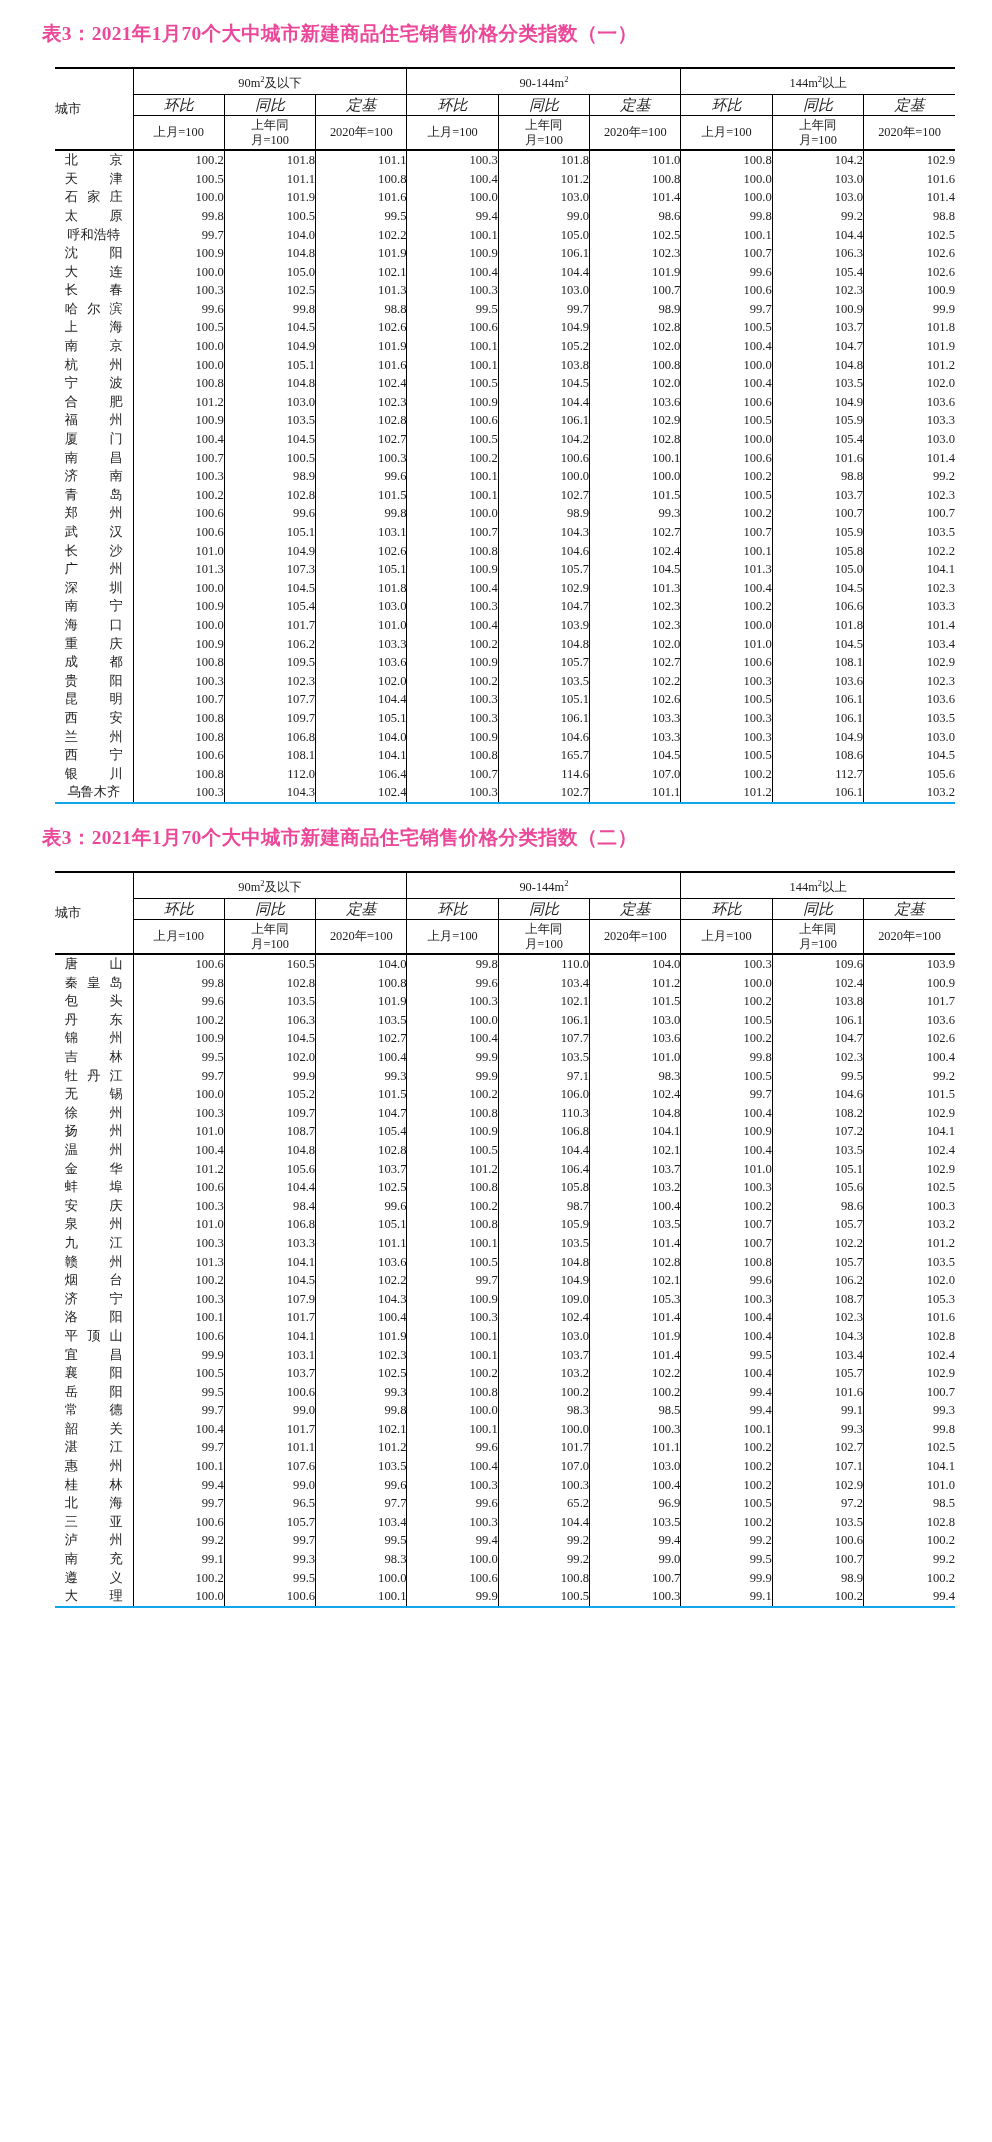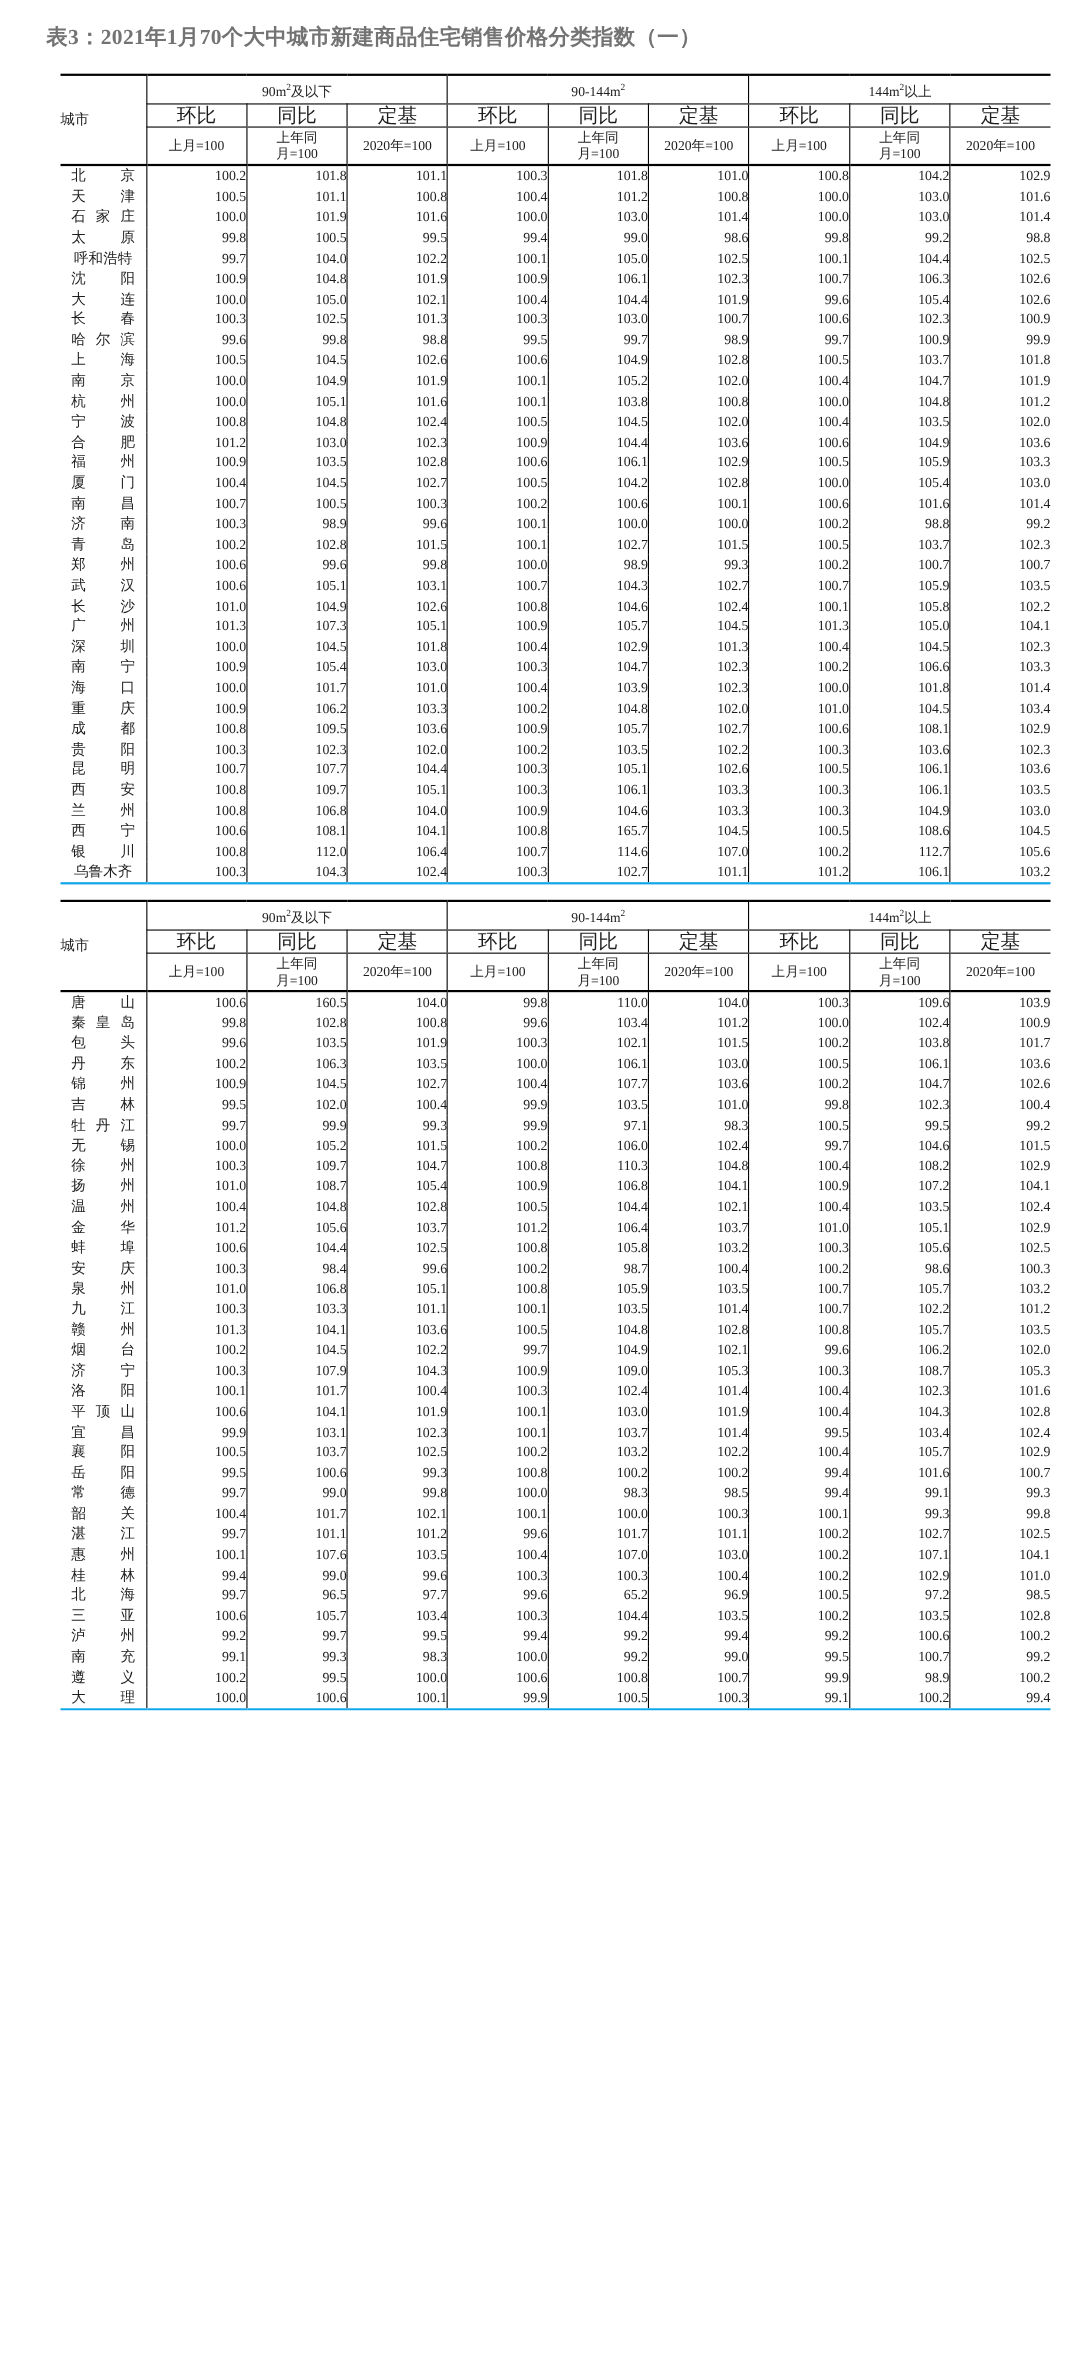"表3：2021年1月70个大中城市新建商品住宅销售价格分类指数（一）" .table-title { color: #737373 -> #ec4899 }
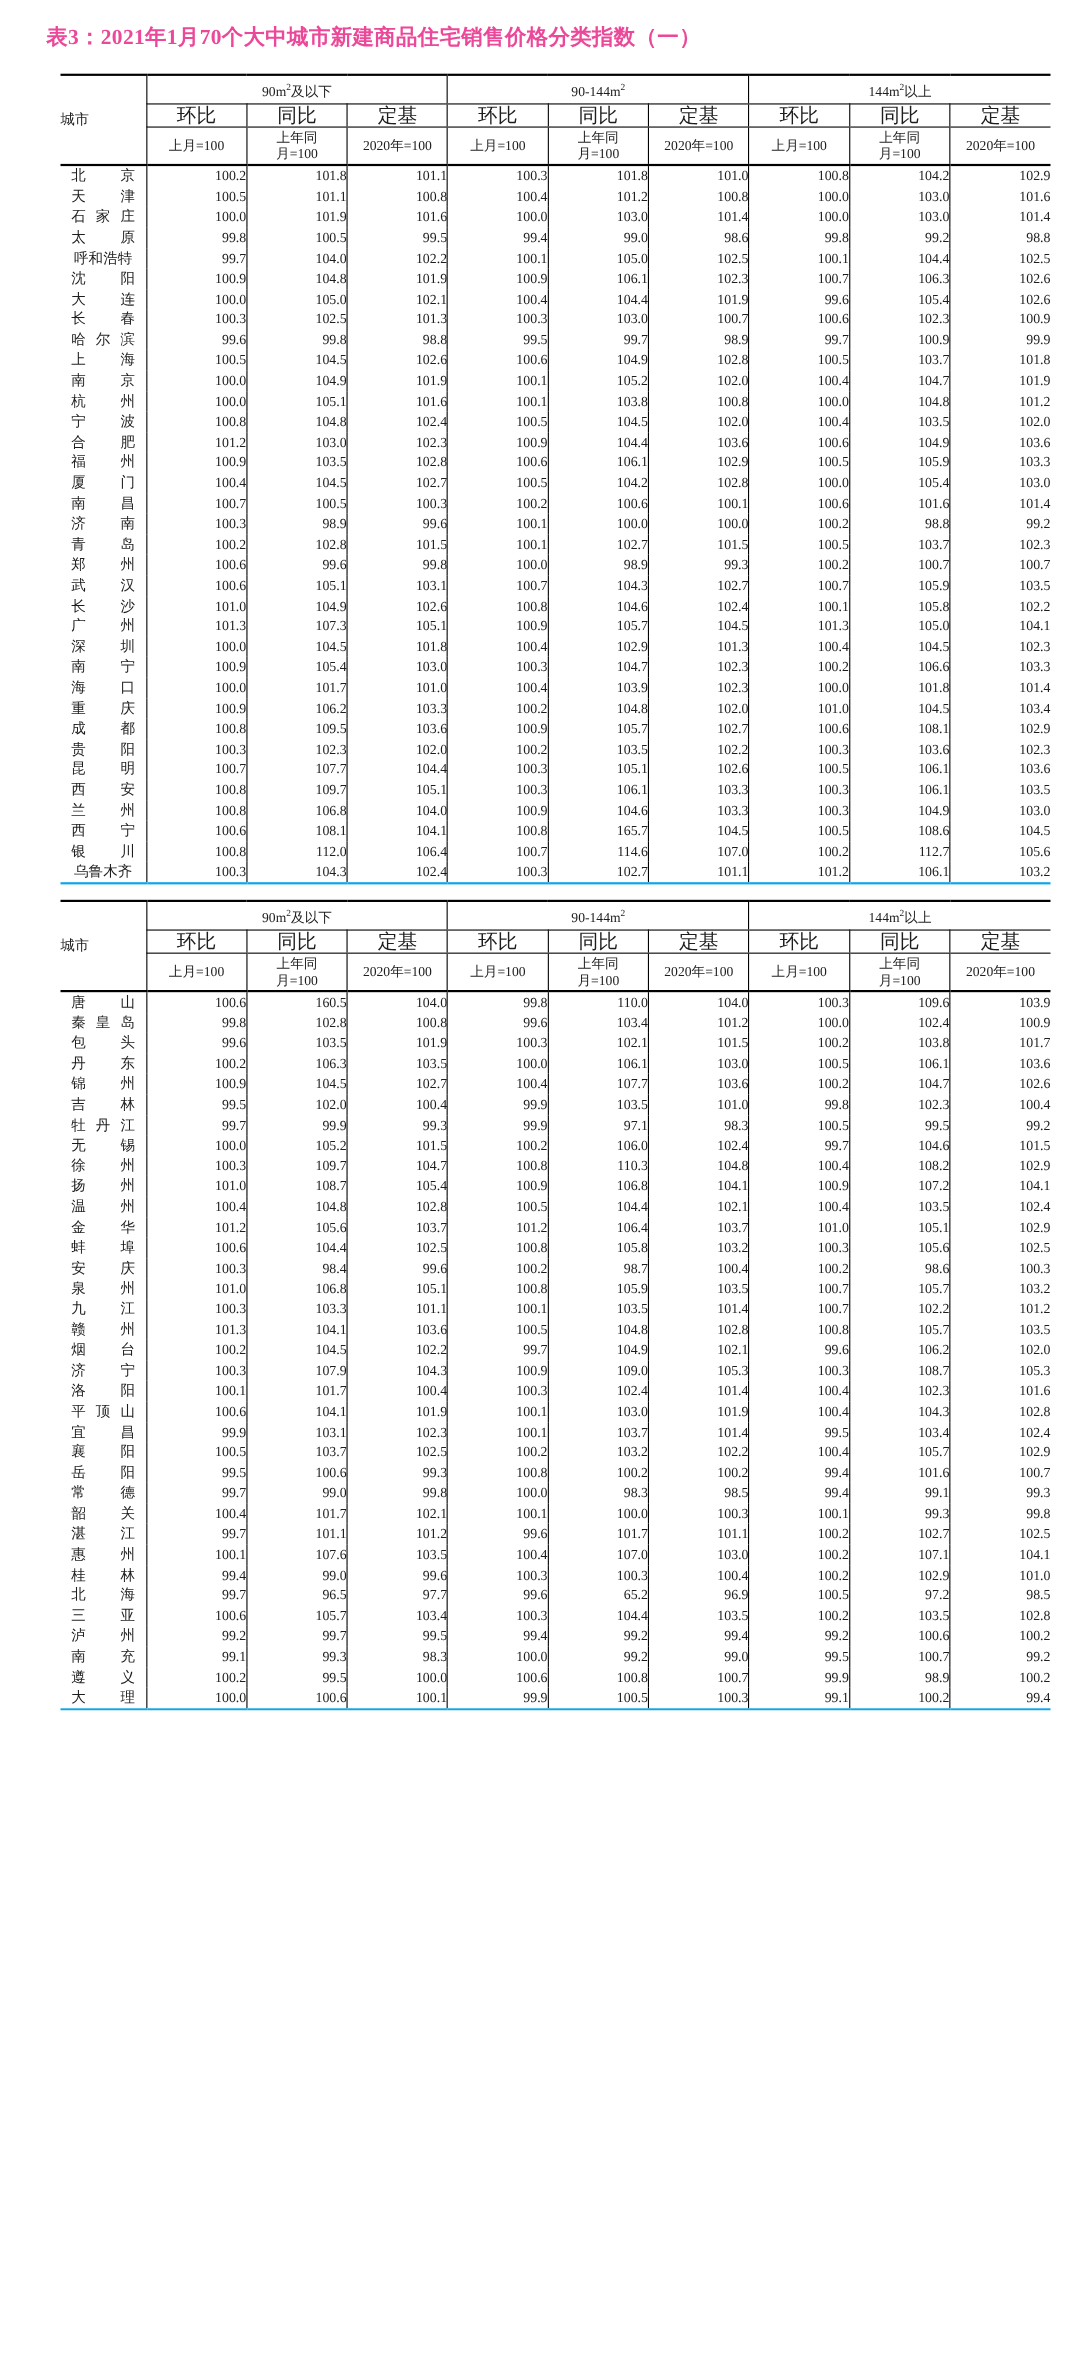"环比" th.sub { font-size: 18px -> 15px; font-style: none -> italic }
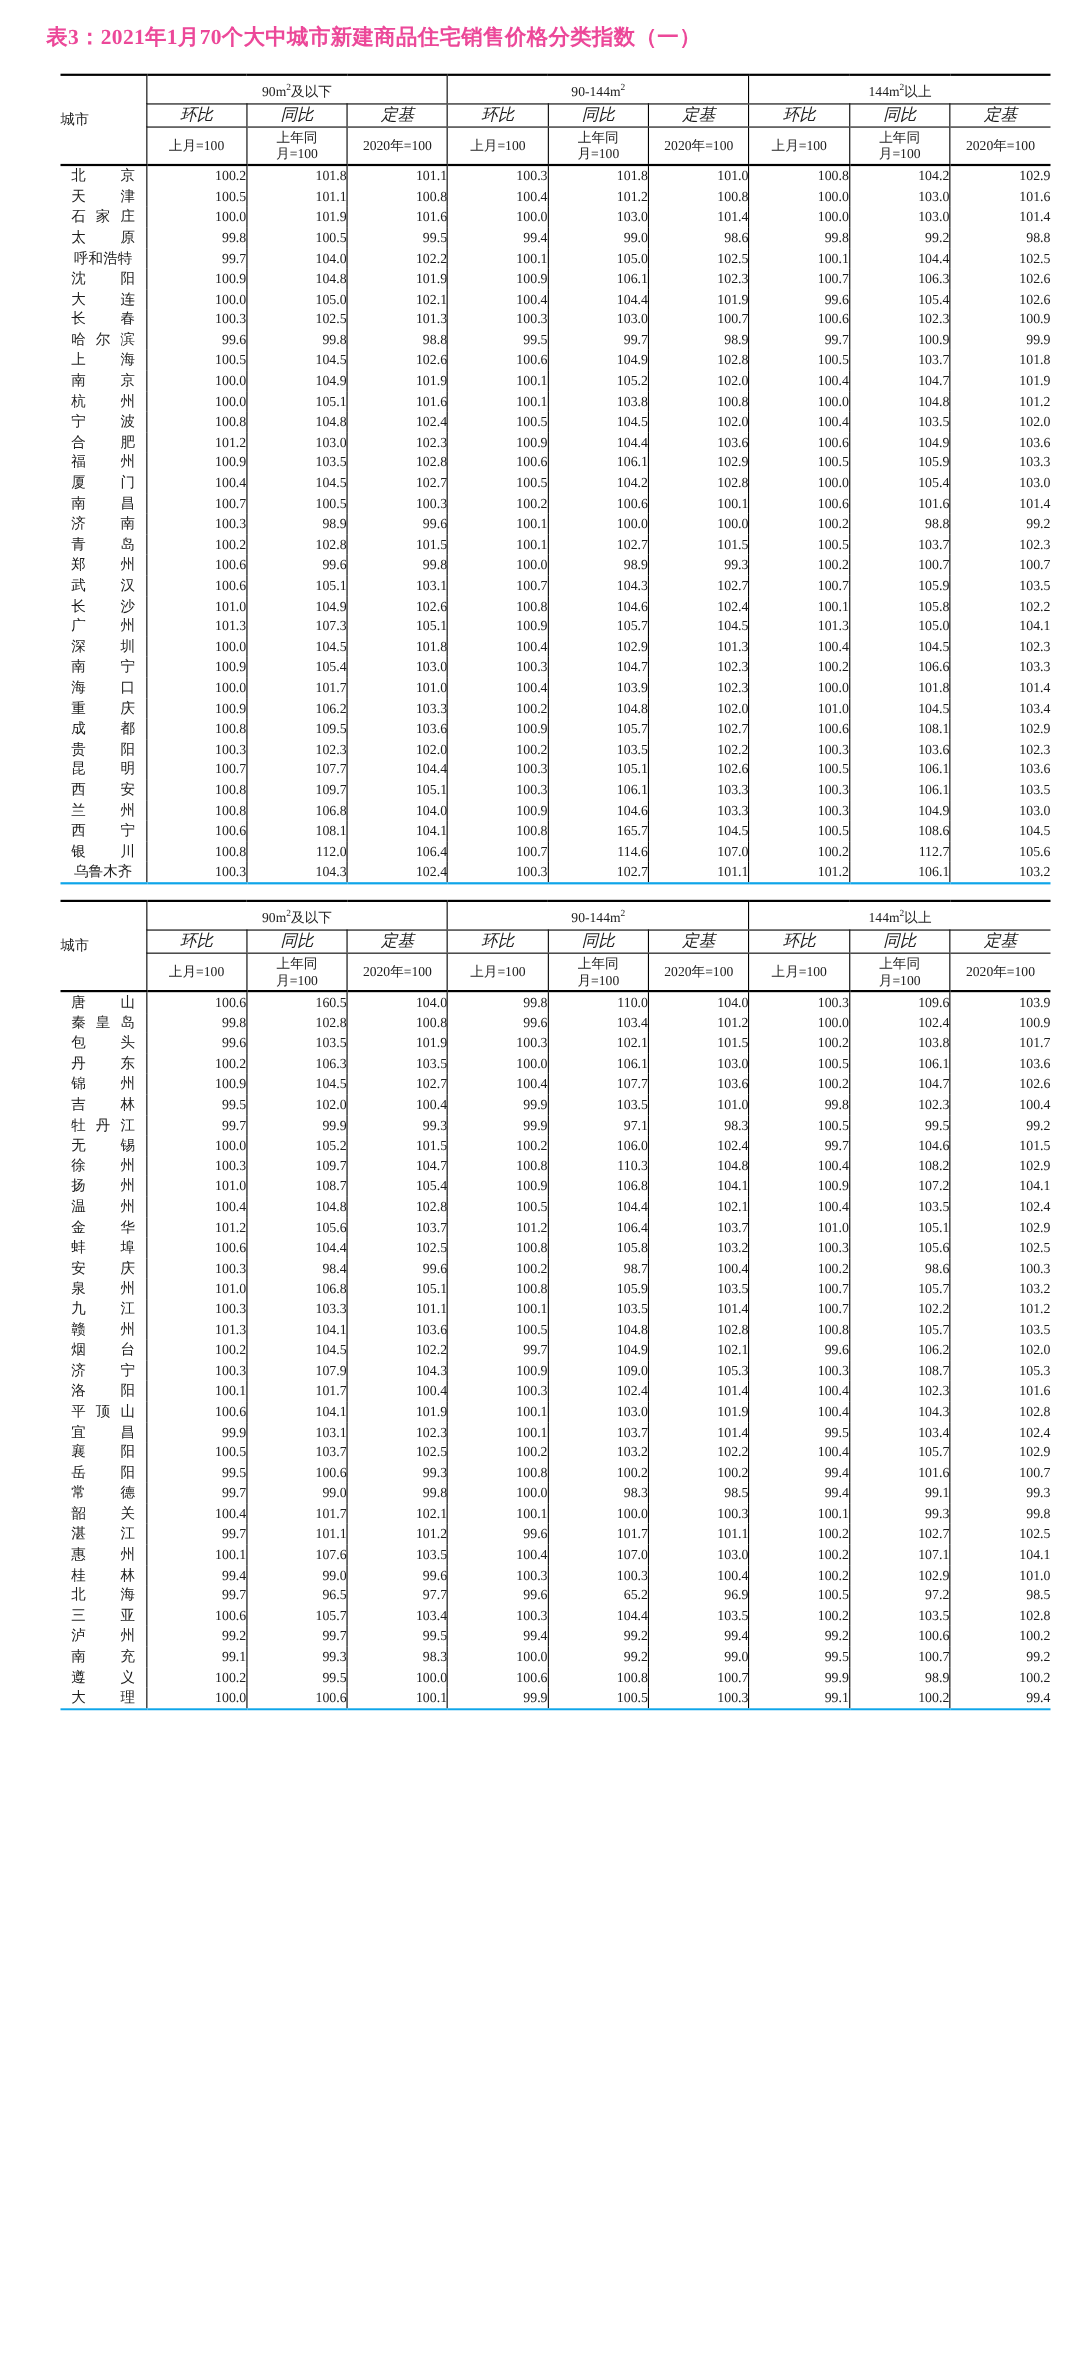"表3：2021年1月70个大中城市新建商品住宅销售价格分类指数（二）" div.table-title { html: none -> <div>表3：2021年1月70个大中城市新建商品住宅销售价格分类指数（二）</div> }
